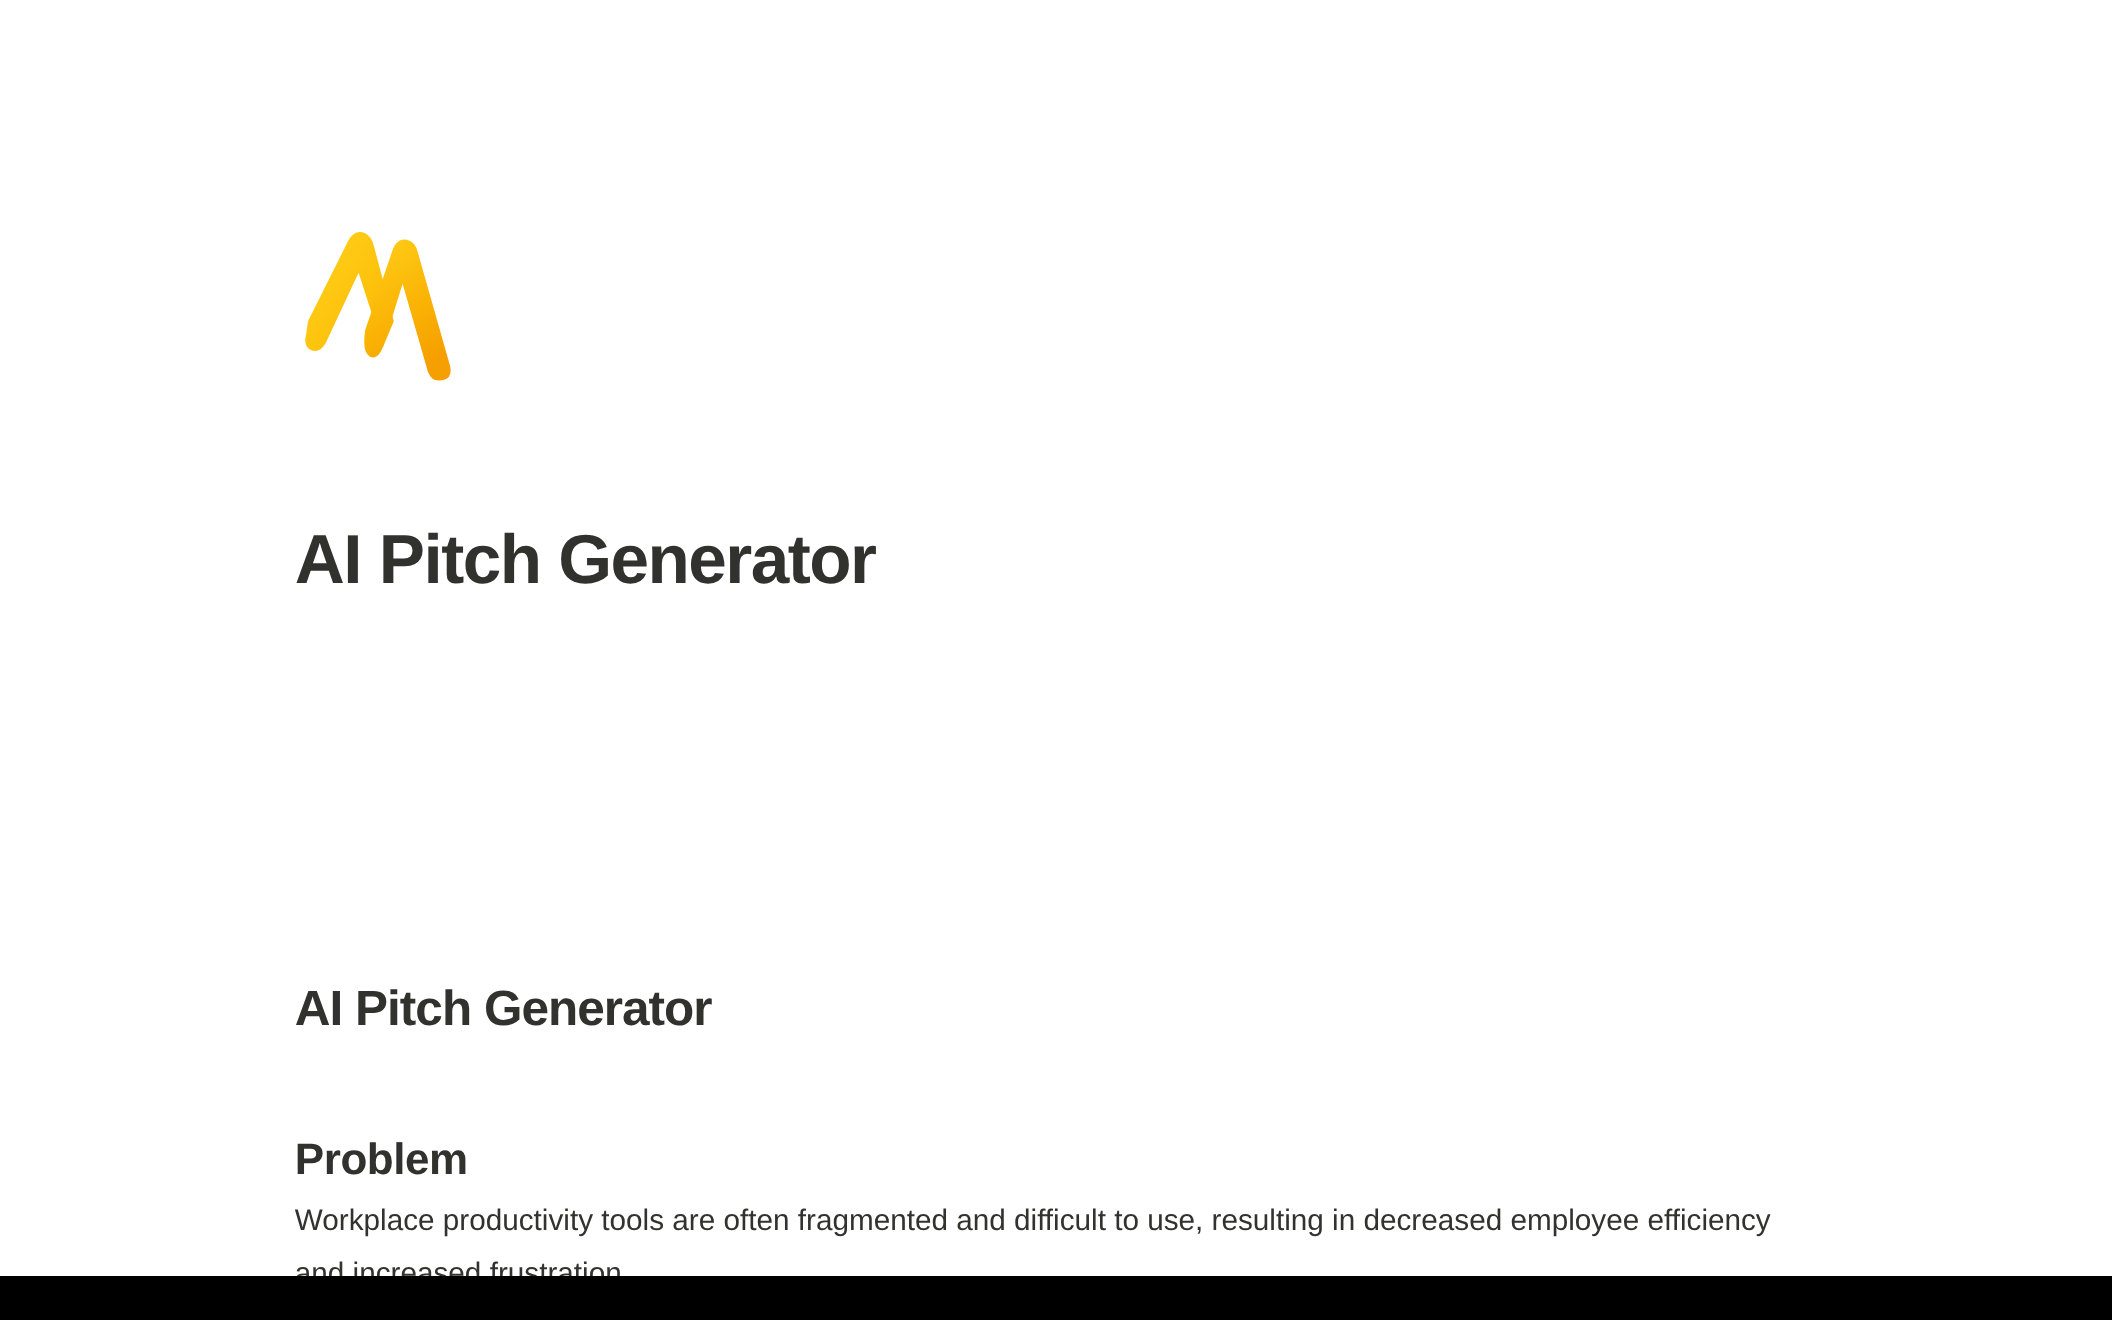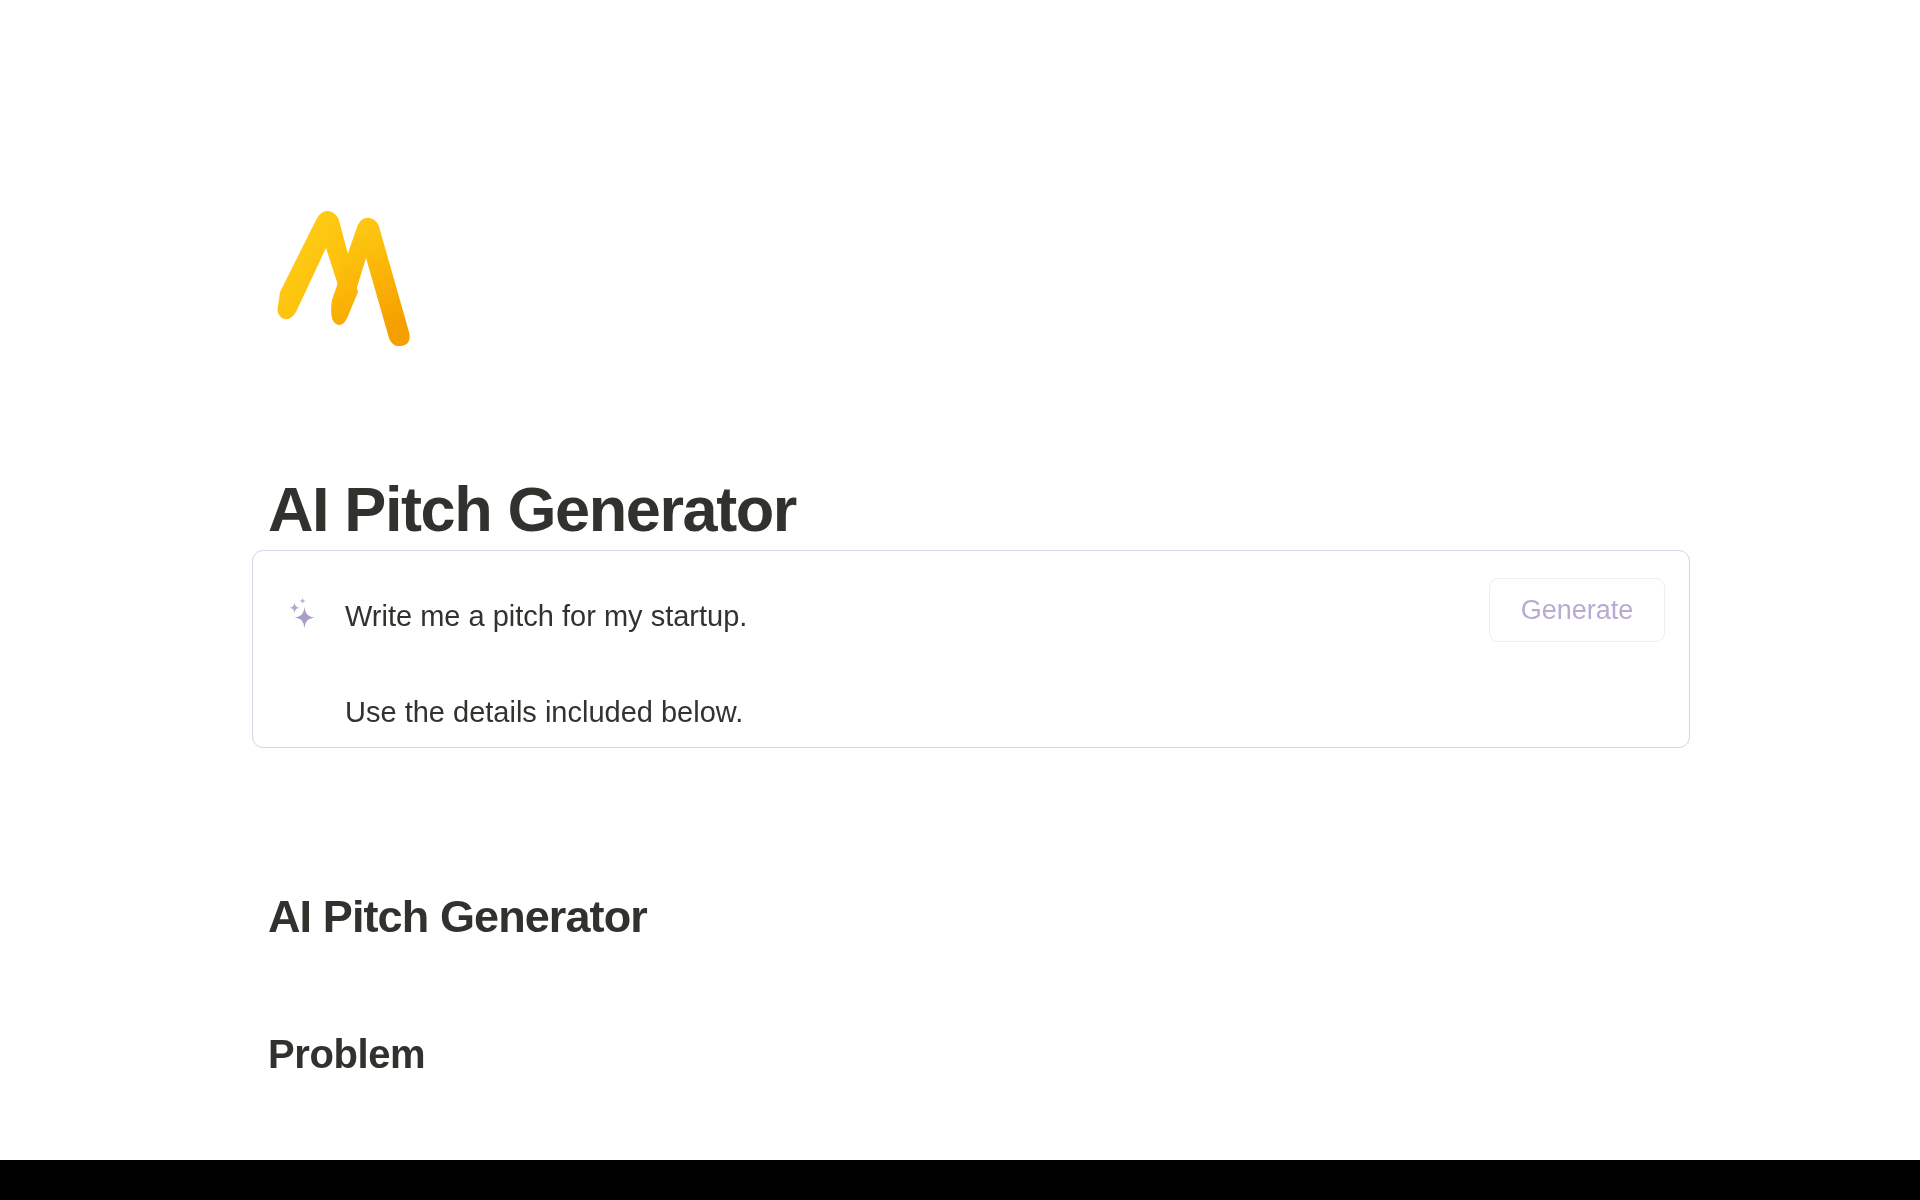"Write me a pitch for" div.prompt-card { html: <div> <div> <span> <svg> <path></path> <path></path> <path></path> </svg> </span> <div>Write me a pitch for my startup.</div> <div>Use the details included below.</div> <button>Generate</button> </div> </div> -> none }
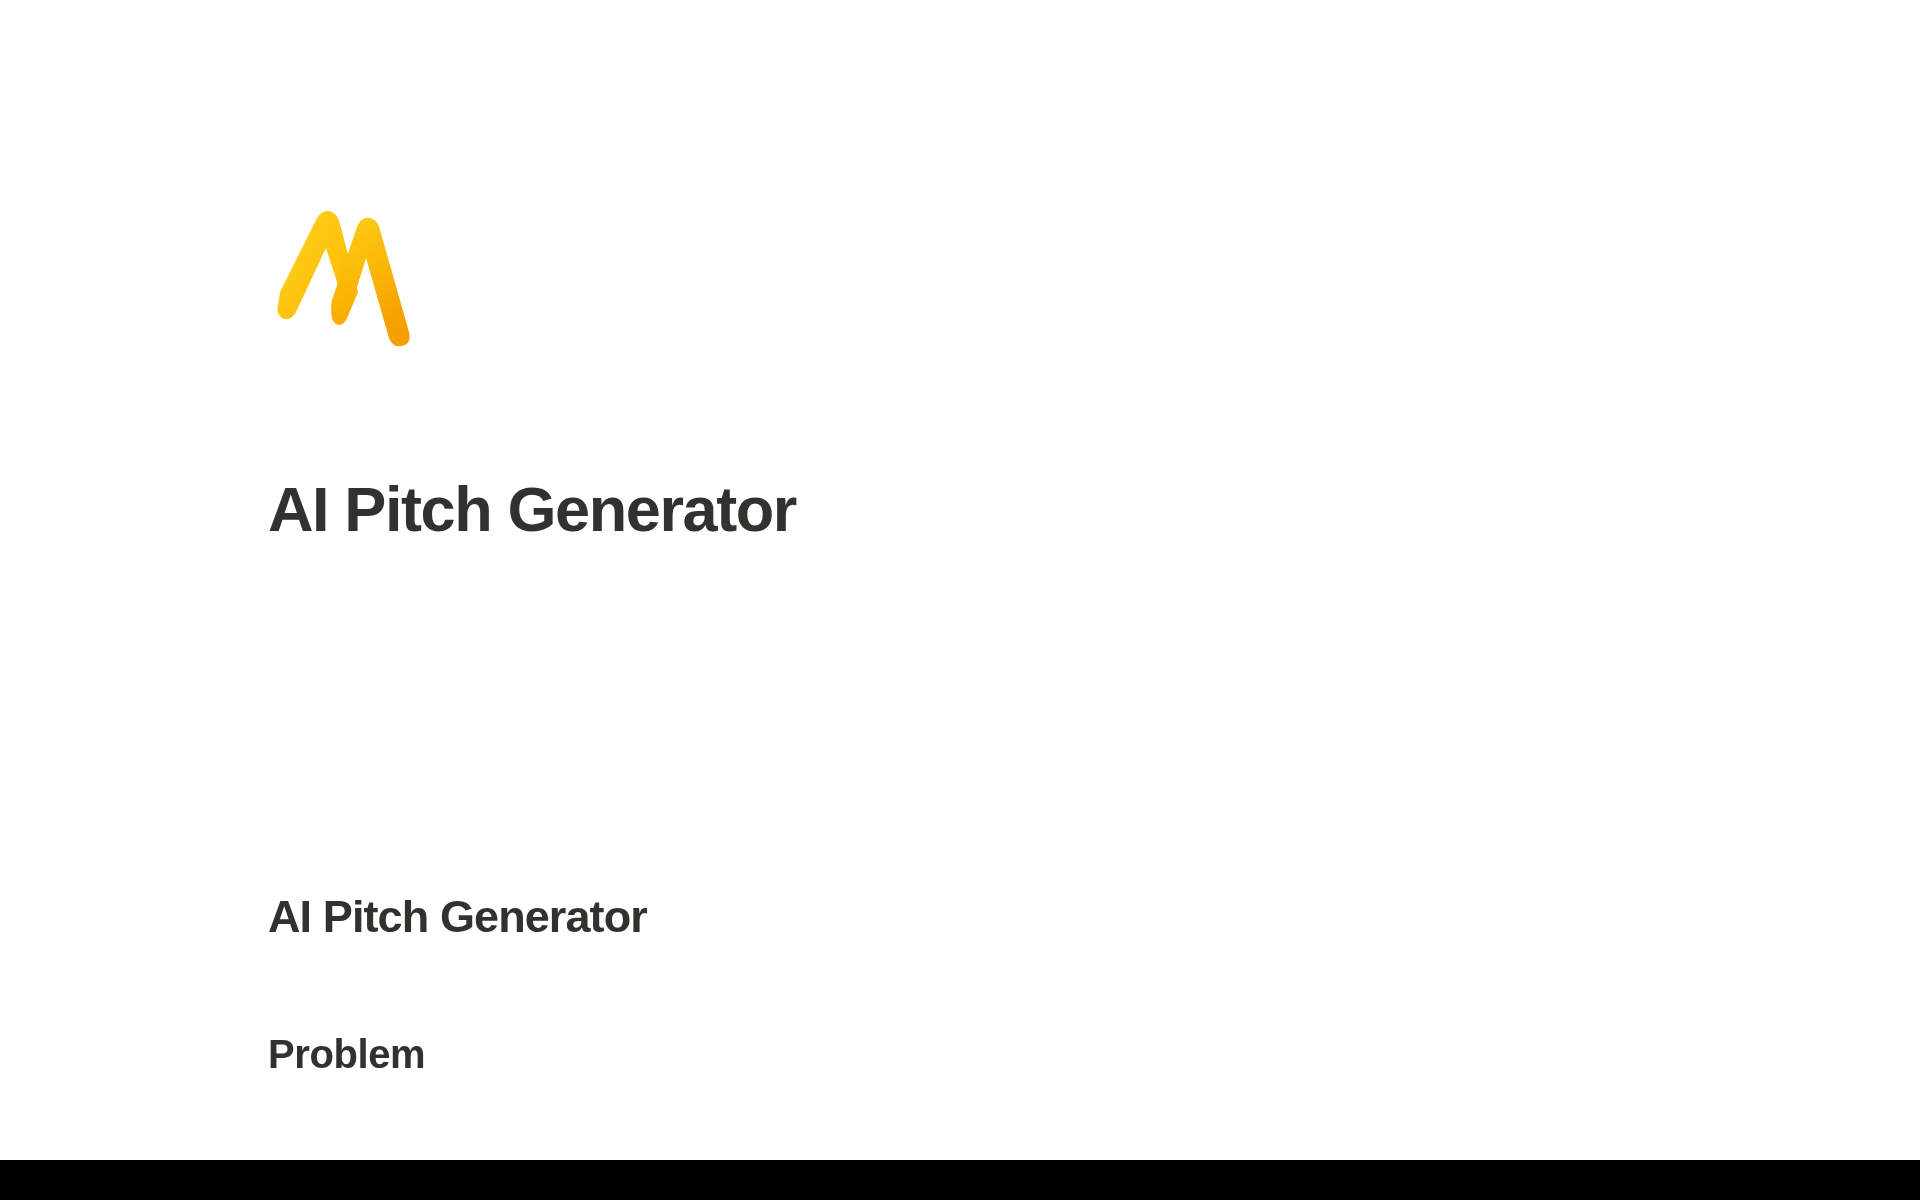"Workplace productivity tools are often" p.body-paragraph { html: none -> <p>Workplace productivity tools are often fragmented and difficult to use, resulting in decreased employee efficiency and increased frustration.</p> }
